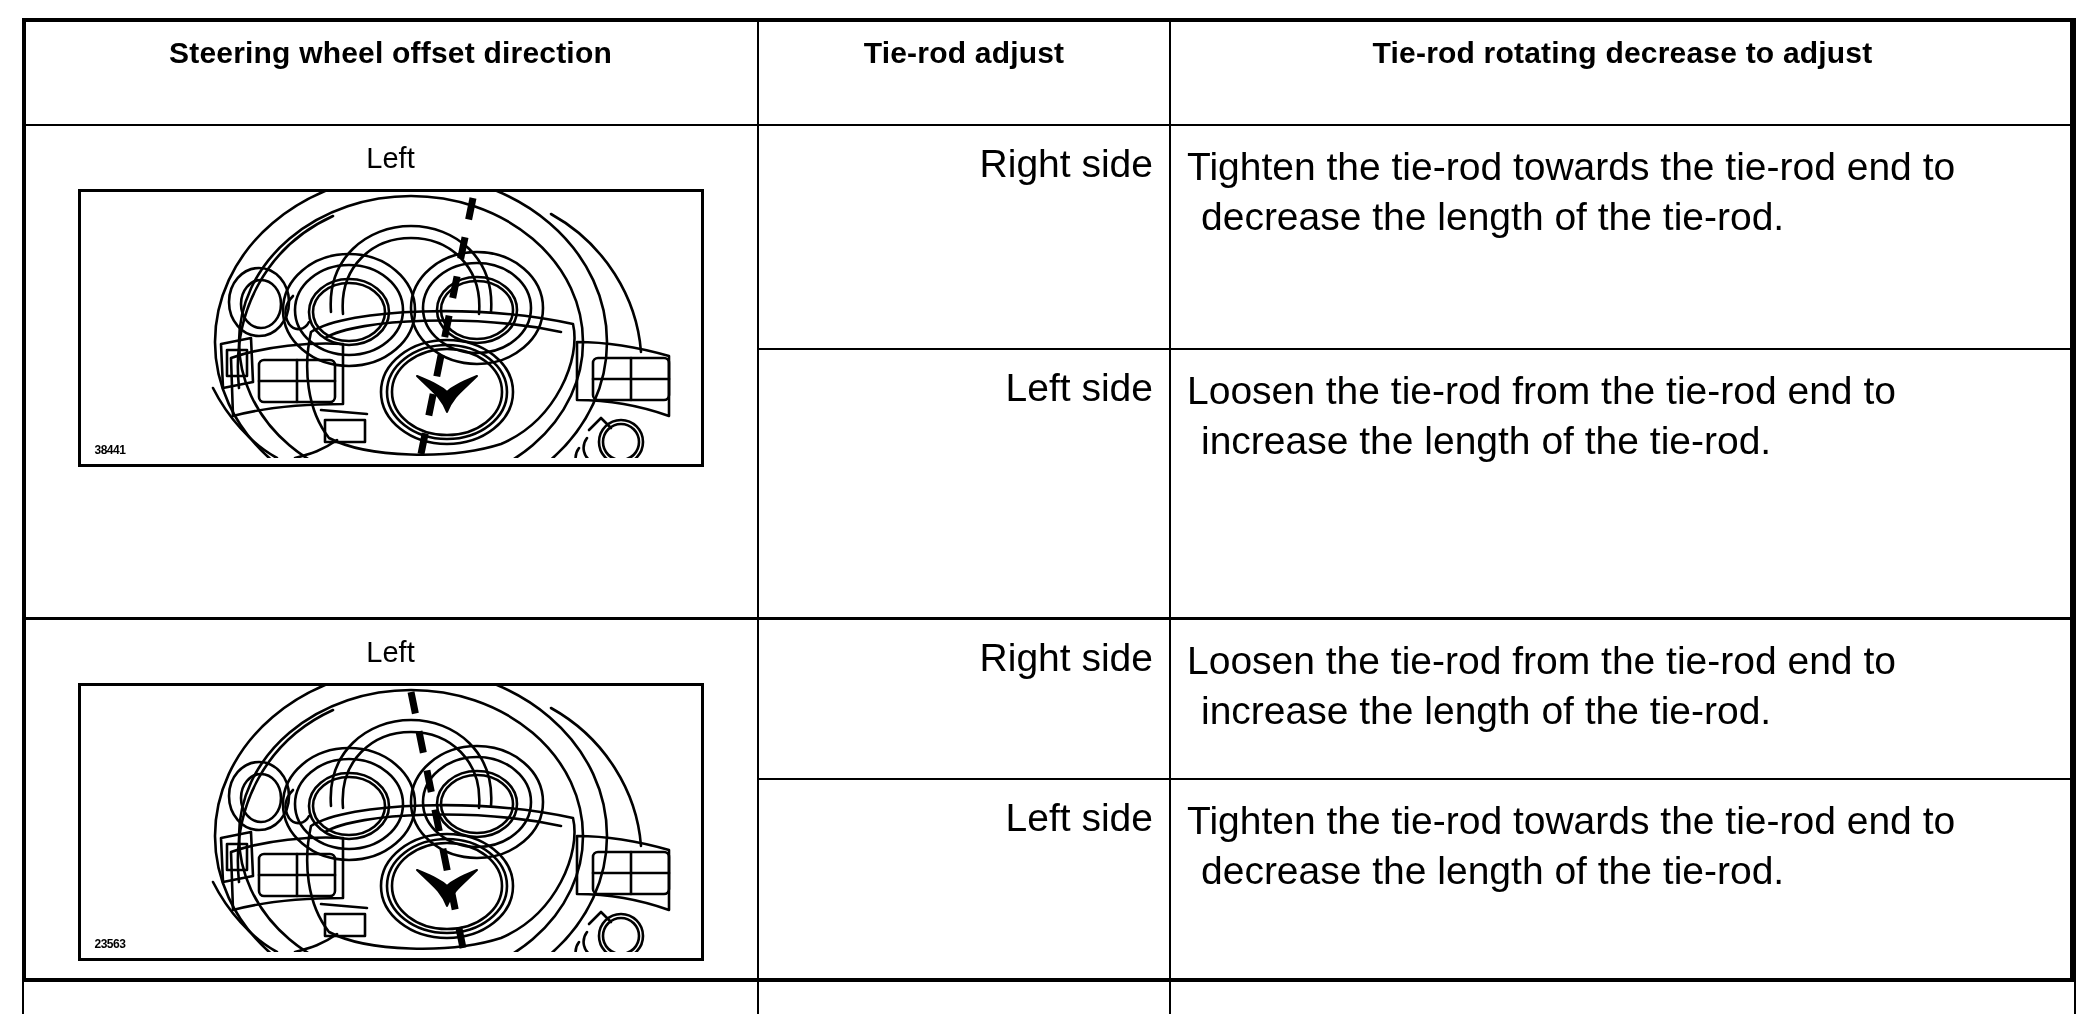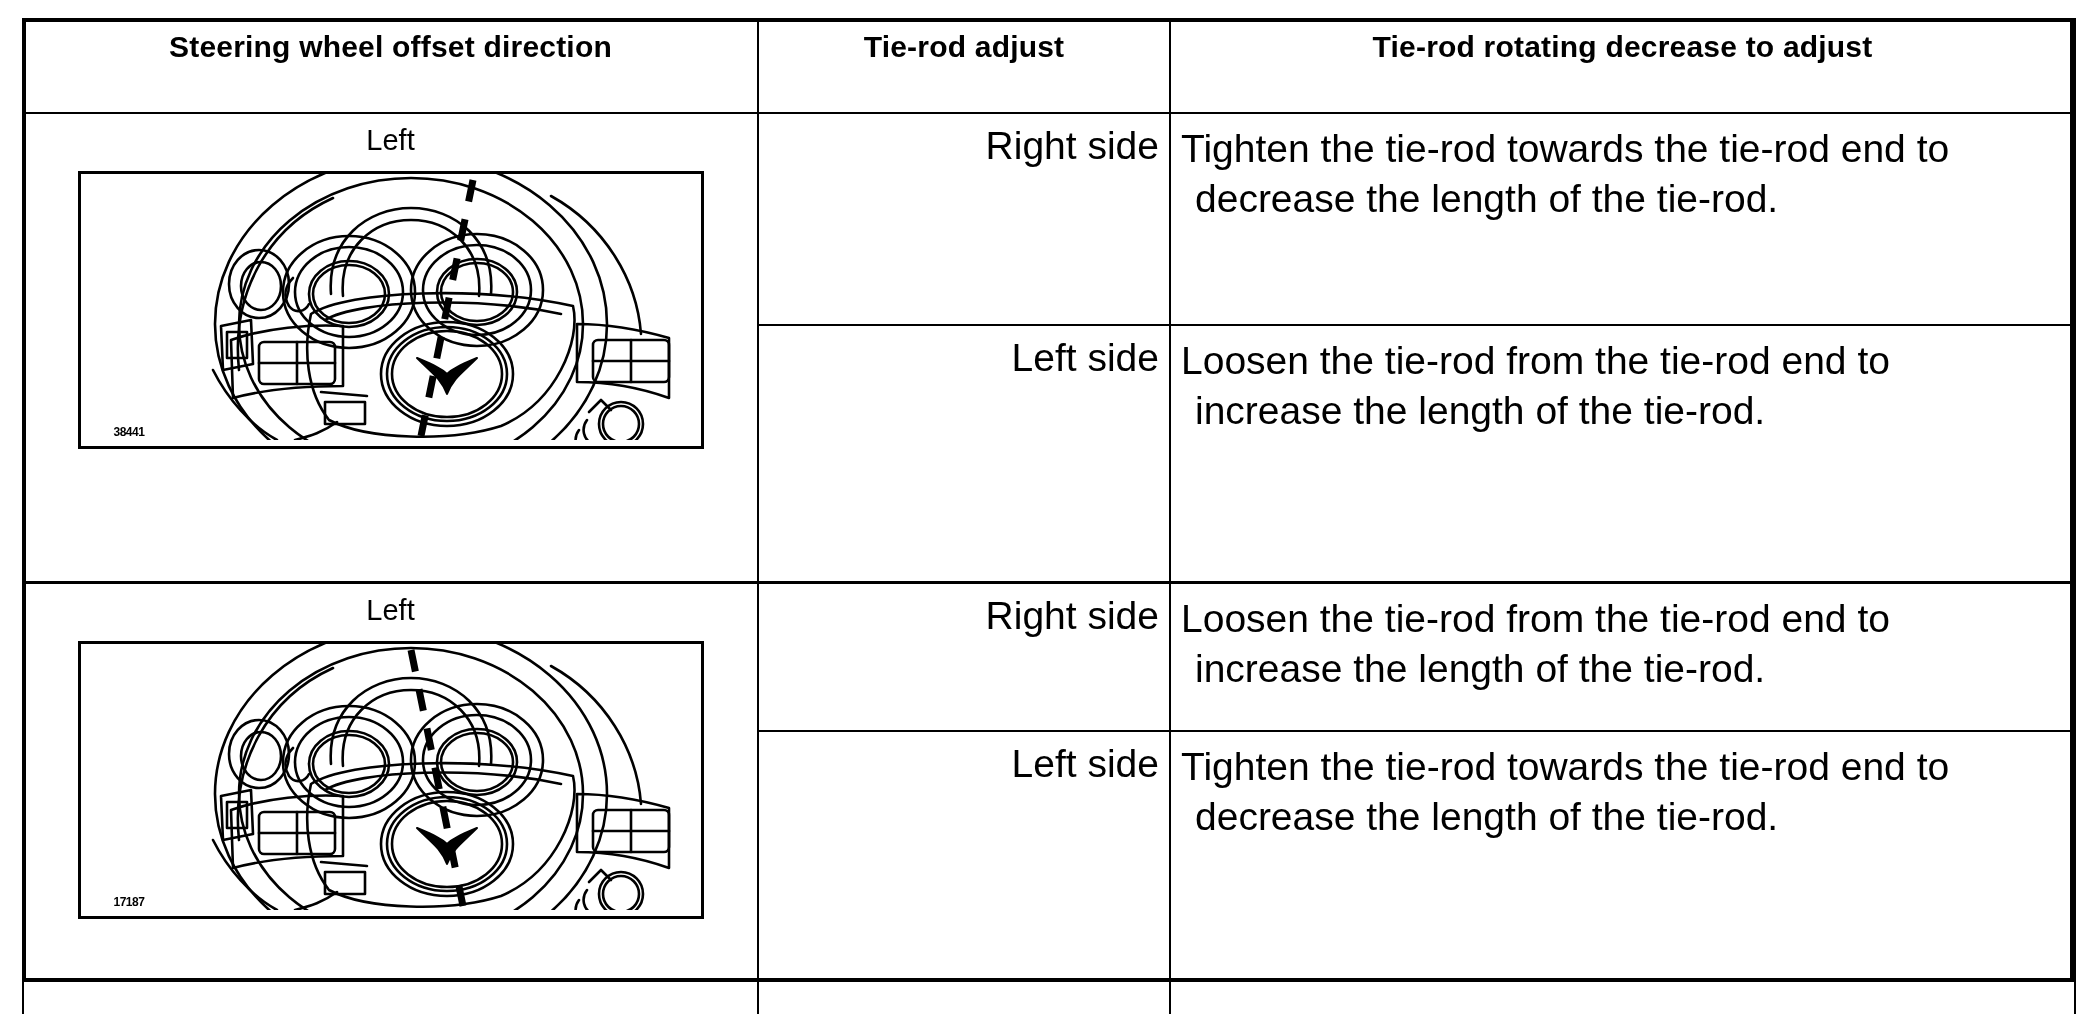"Steering wheel offset direction" table.adjust-table td, table.adjust-table th { padding: 10px -> 16px }
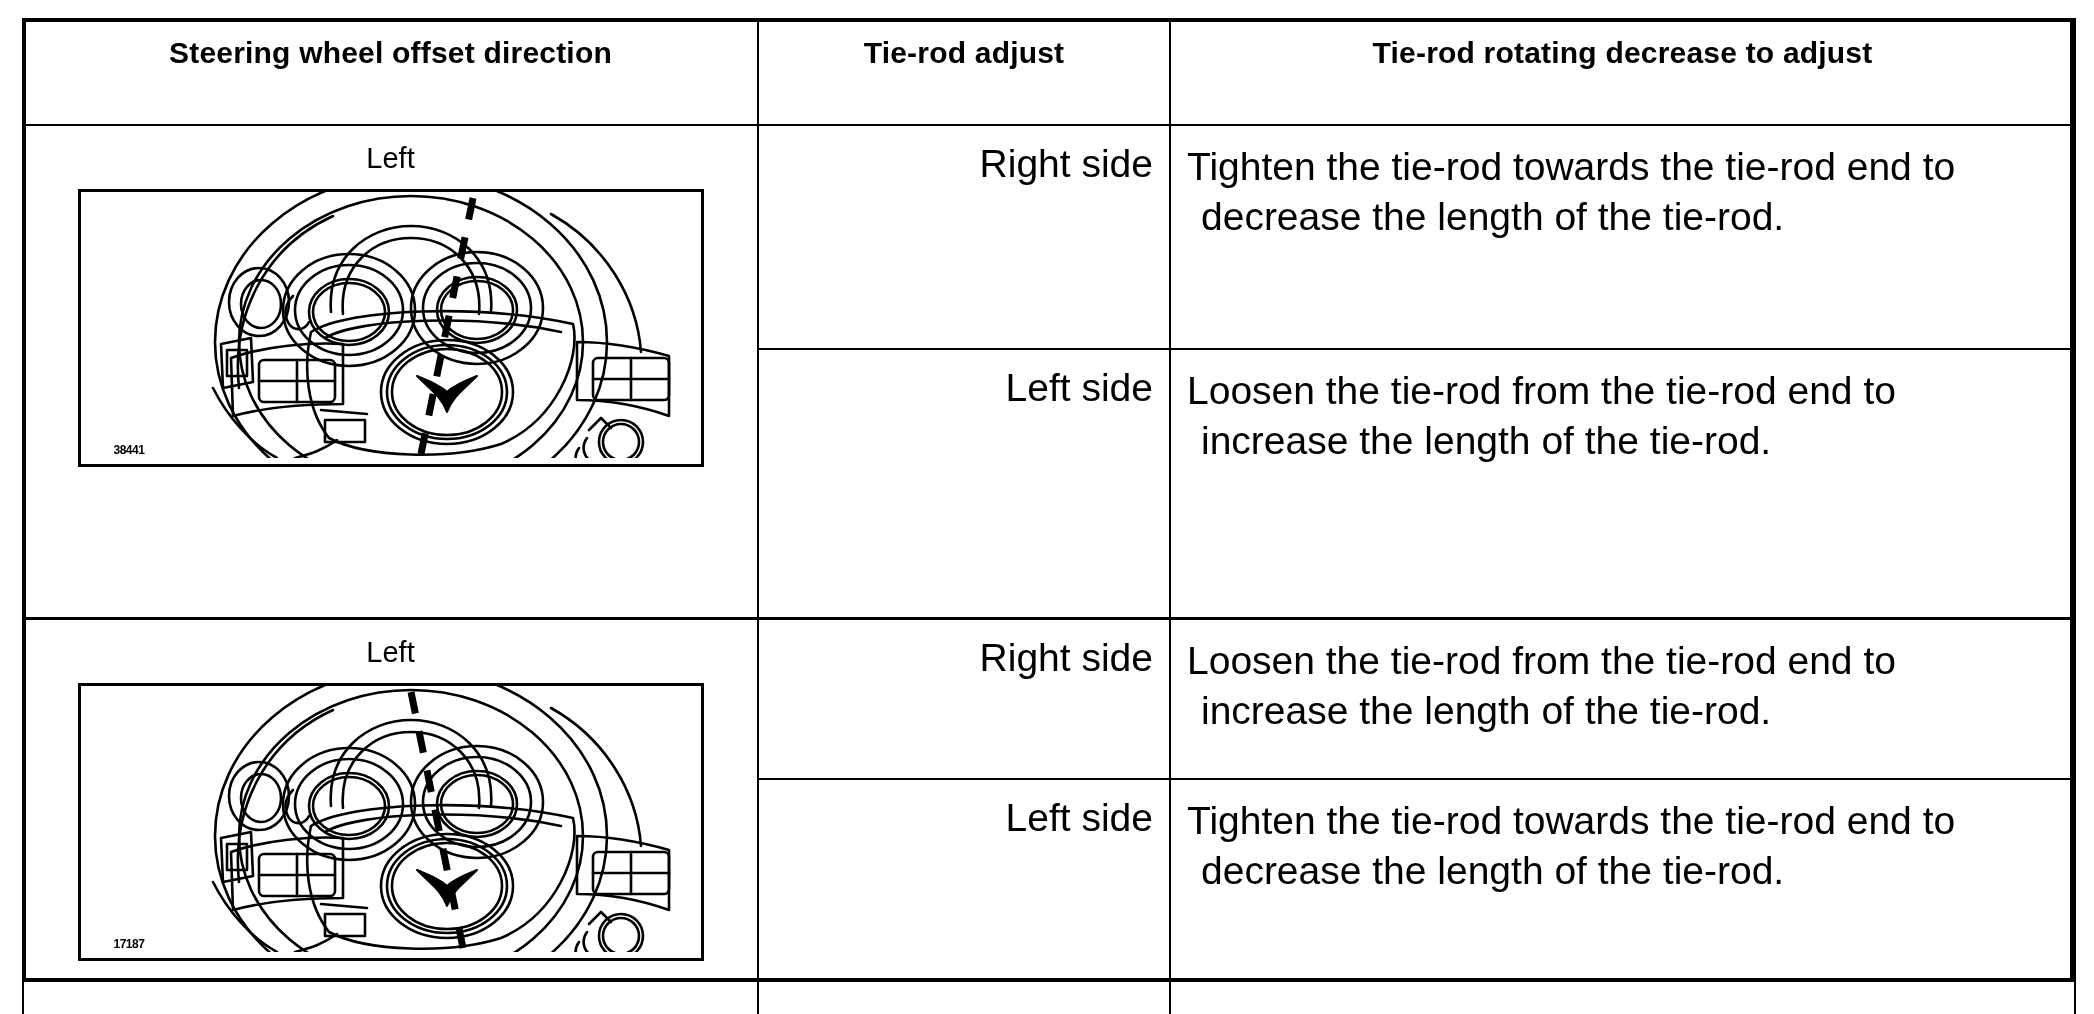"38441" .diagram-code { margin-left: 19px -> none }
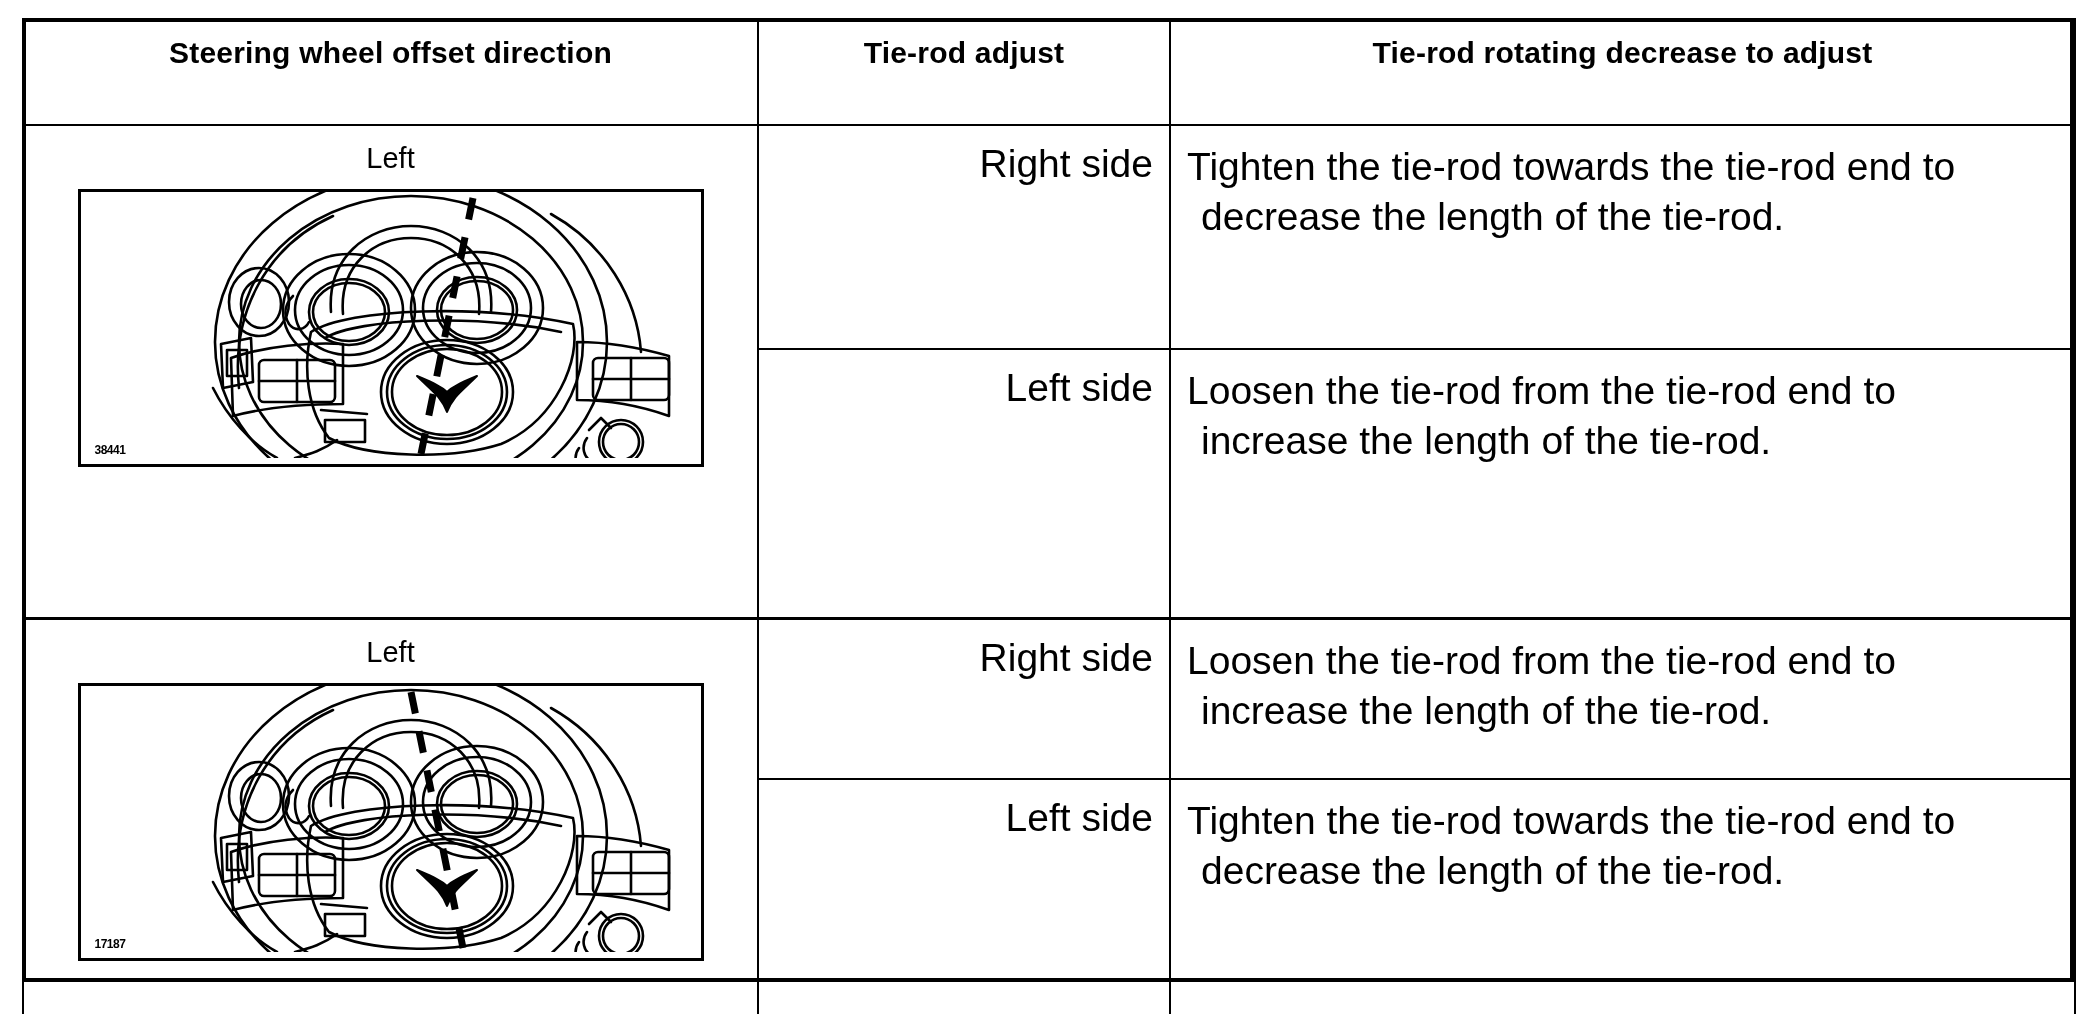"17187" div.diagram-code { text: 17187 -> 23563 }
